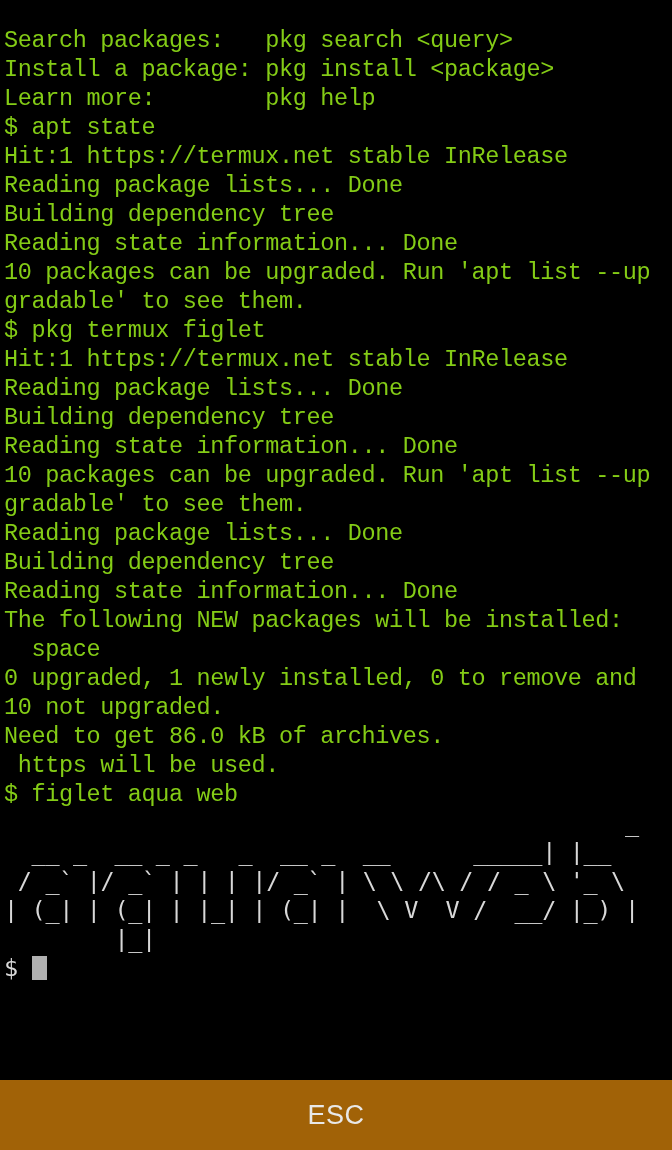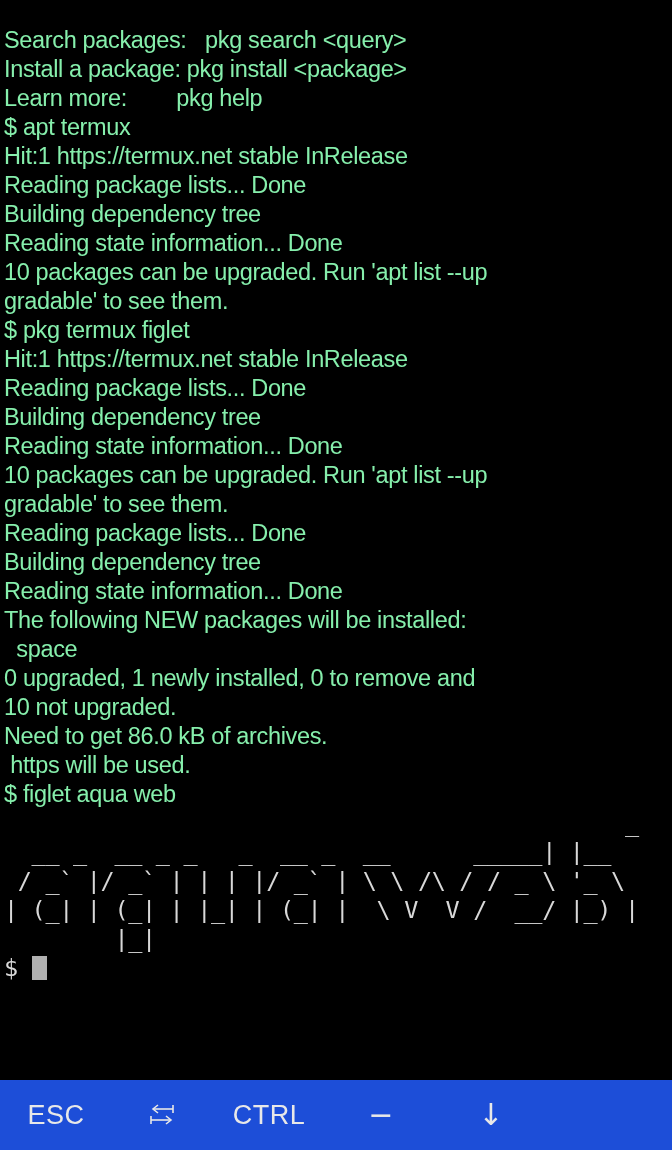"Search packages: pkg search <query>" .tline { color: #86efac -> #84cc16; font-family: Liberation Sans, sans-serif -> Liberation Mono, monospace }
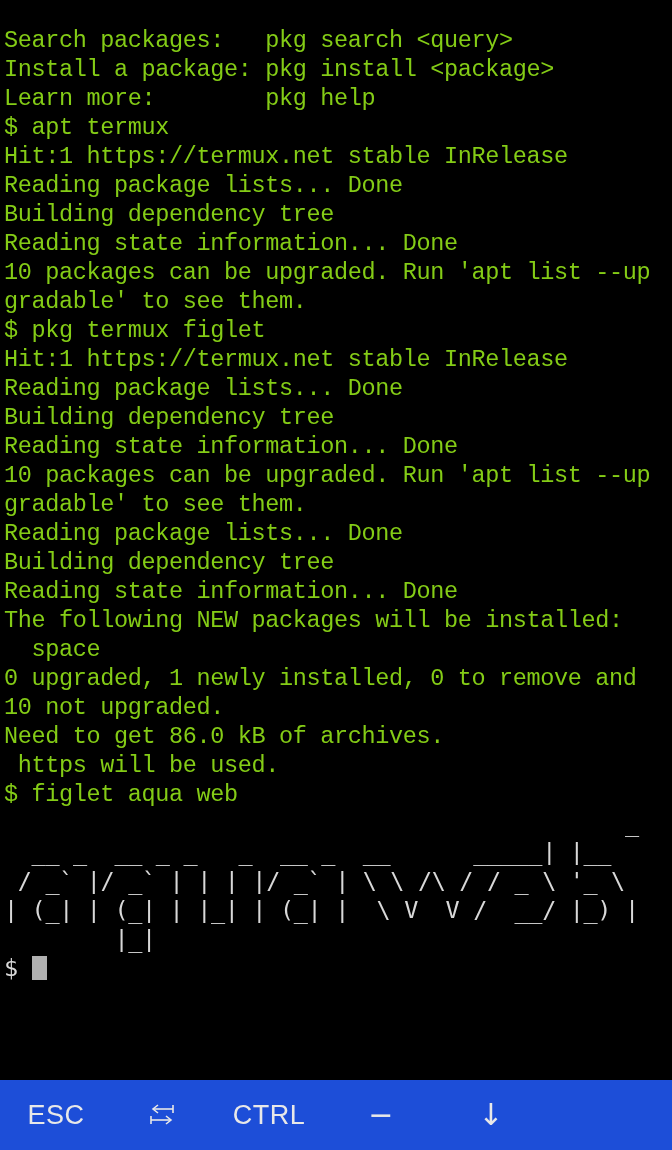"$ apt termux" span.tline { text: termux -> state }
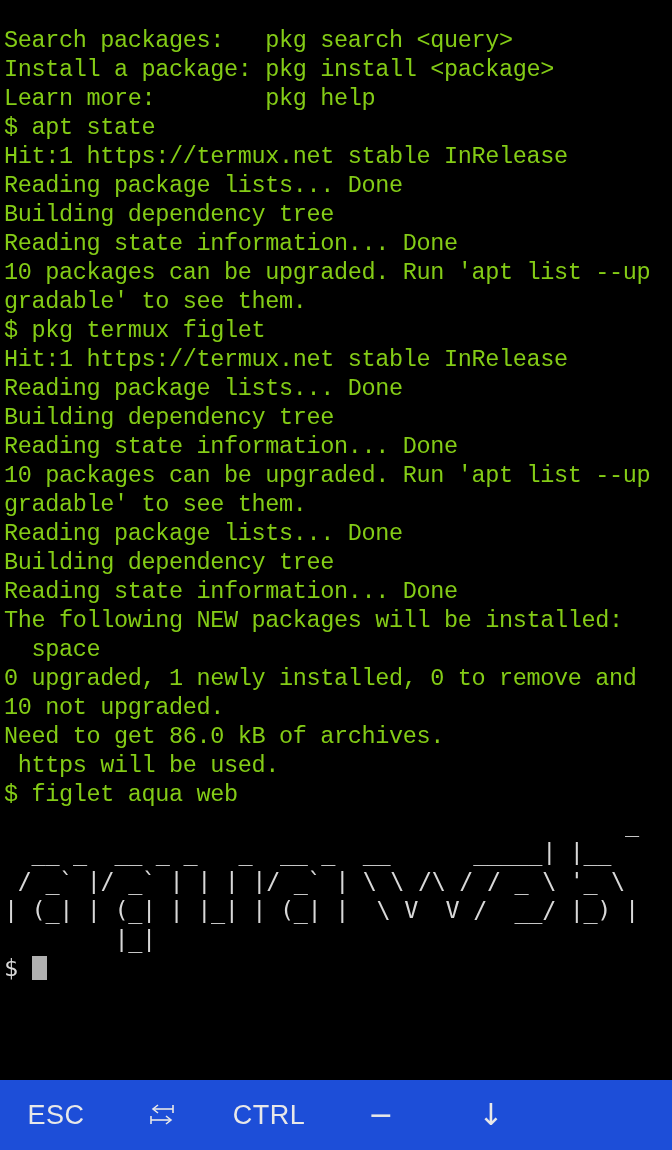"ESC" #extrakeys { background: #1d4ed8 -> #a16207; flex-direction: none -> column }
